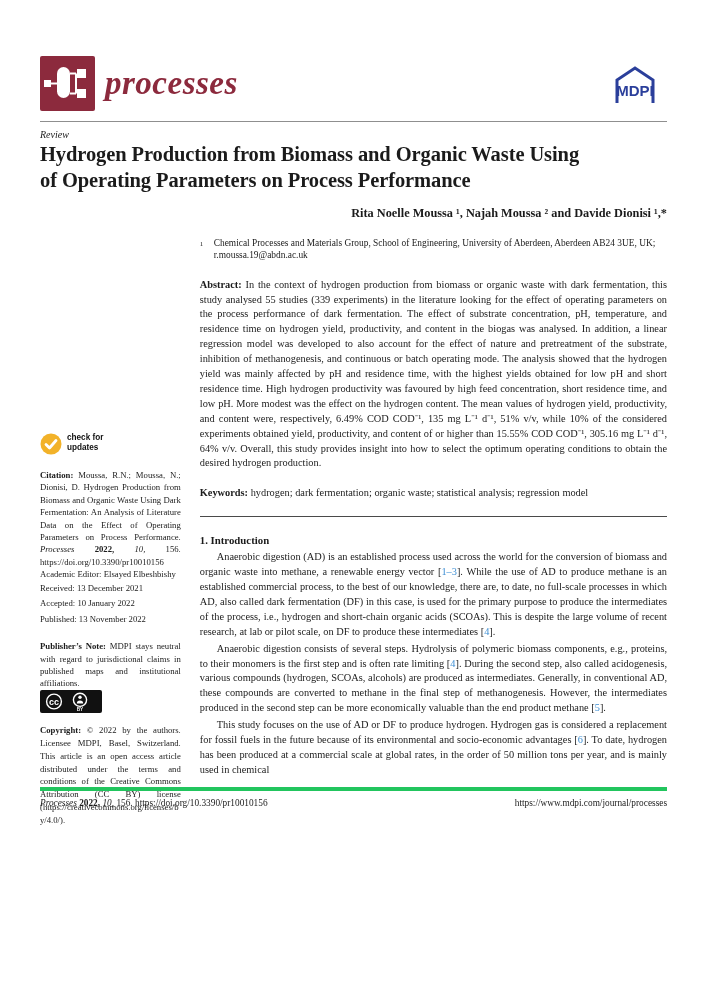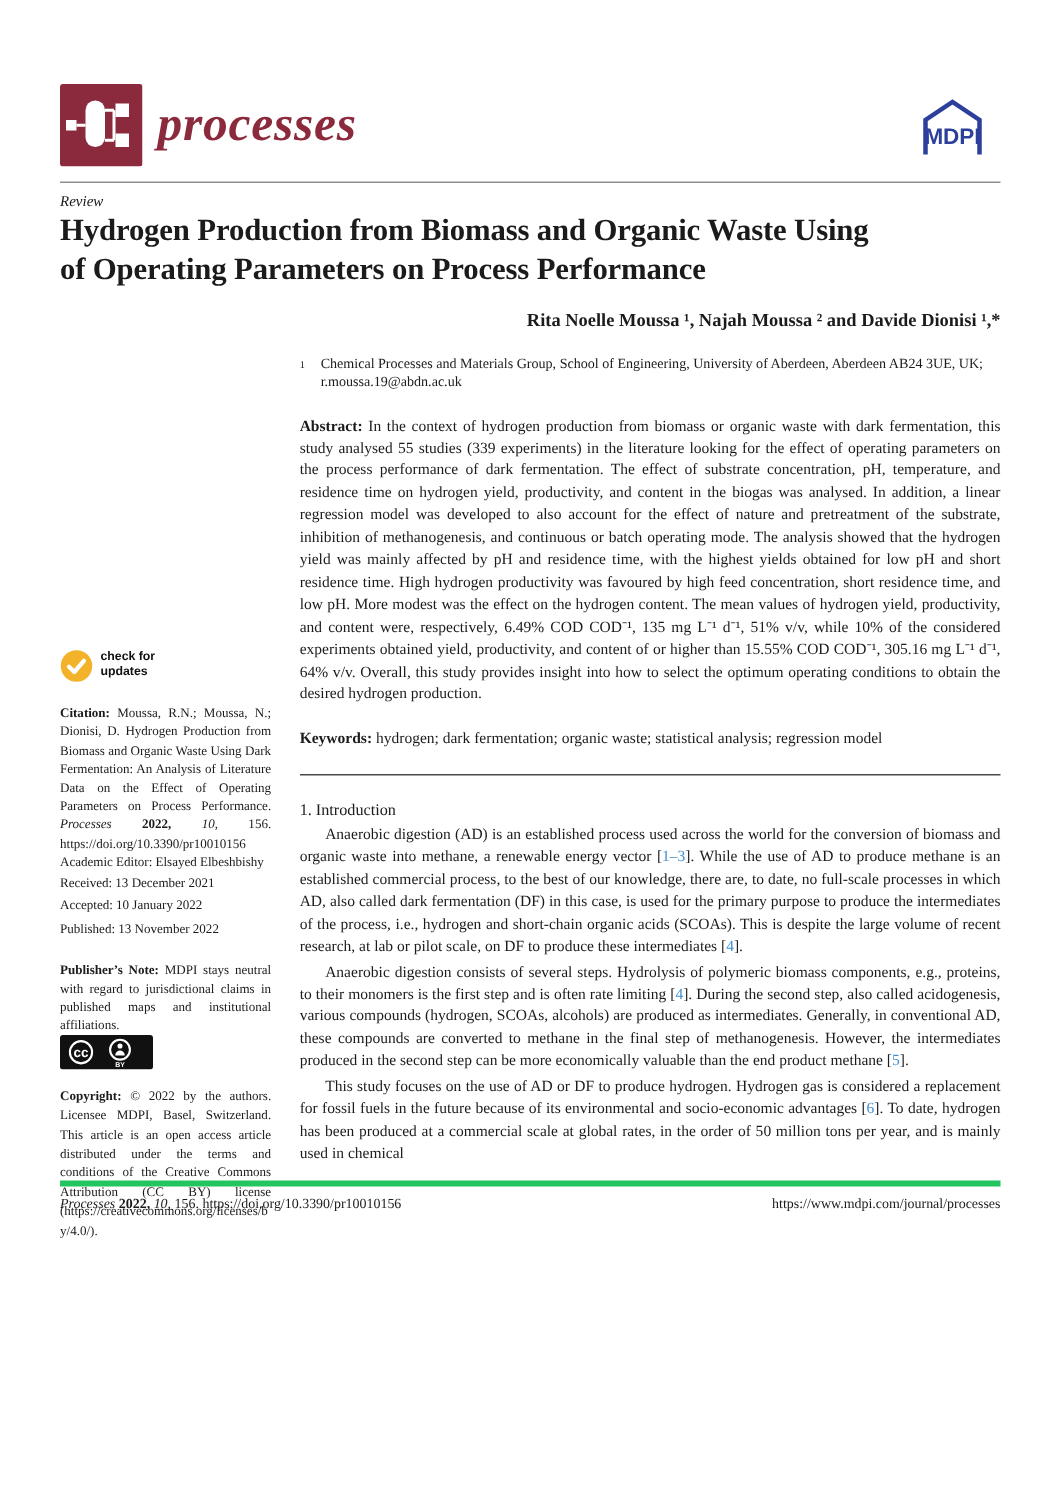"1. Introduction" .sec-heading { font-weight: normal -> bold }
